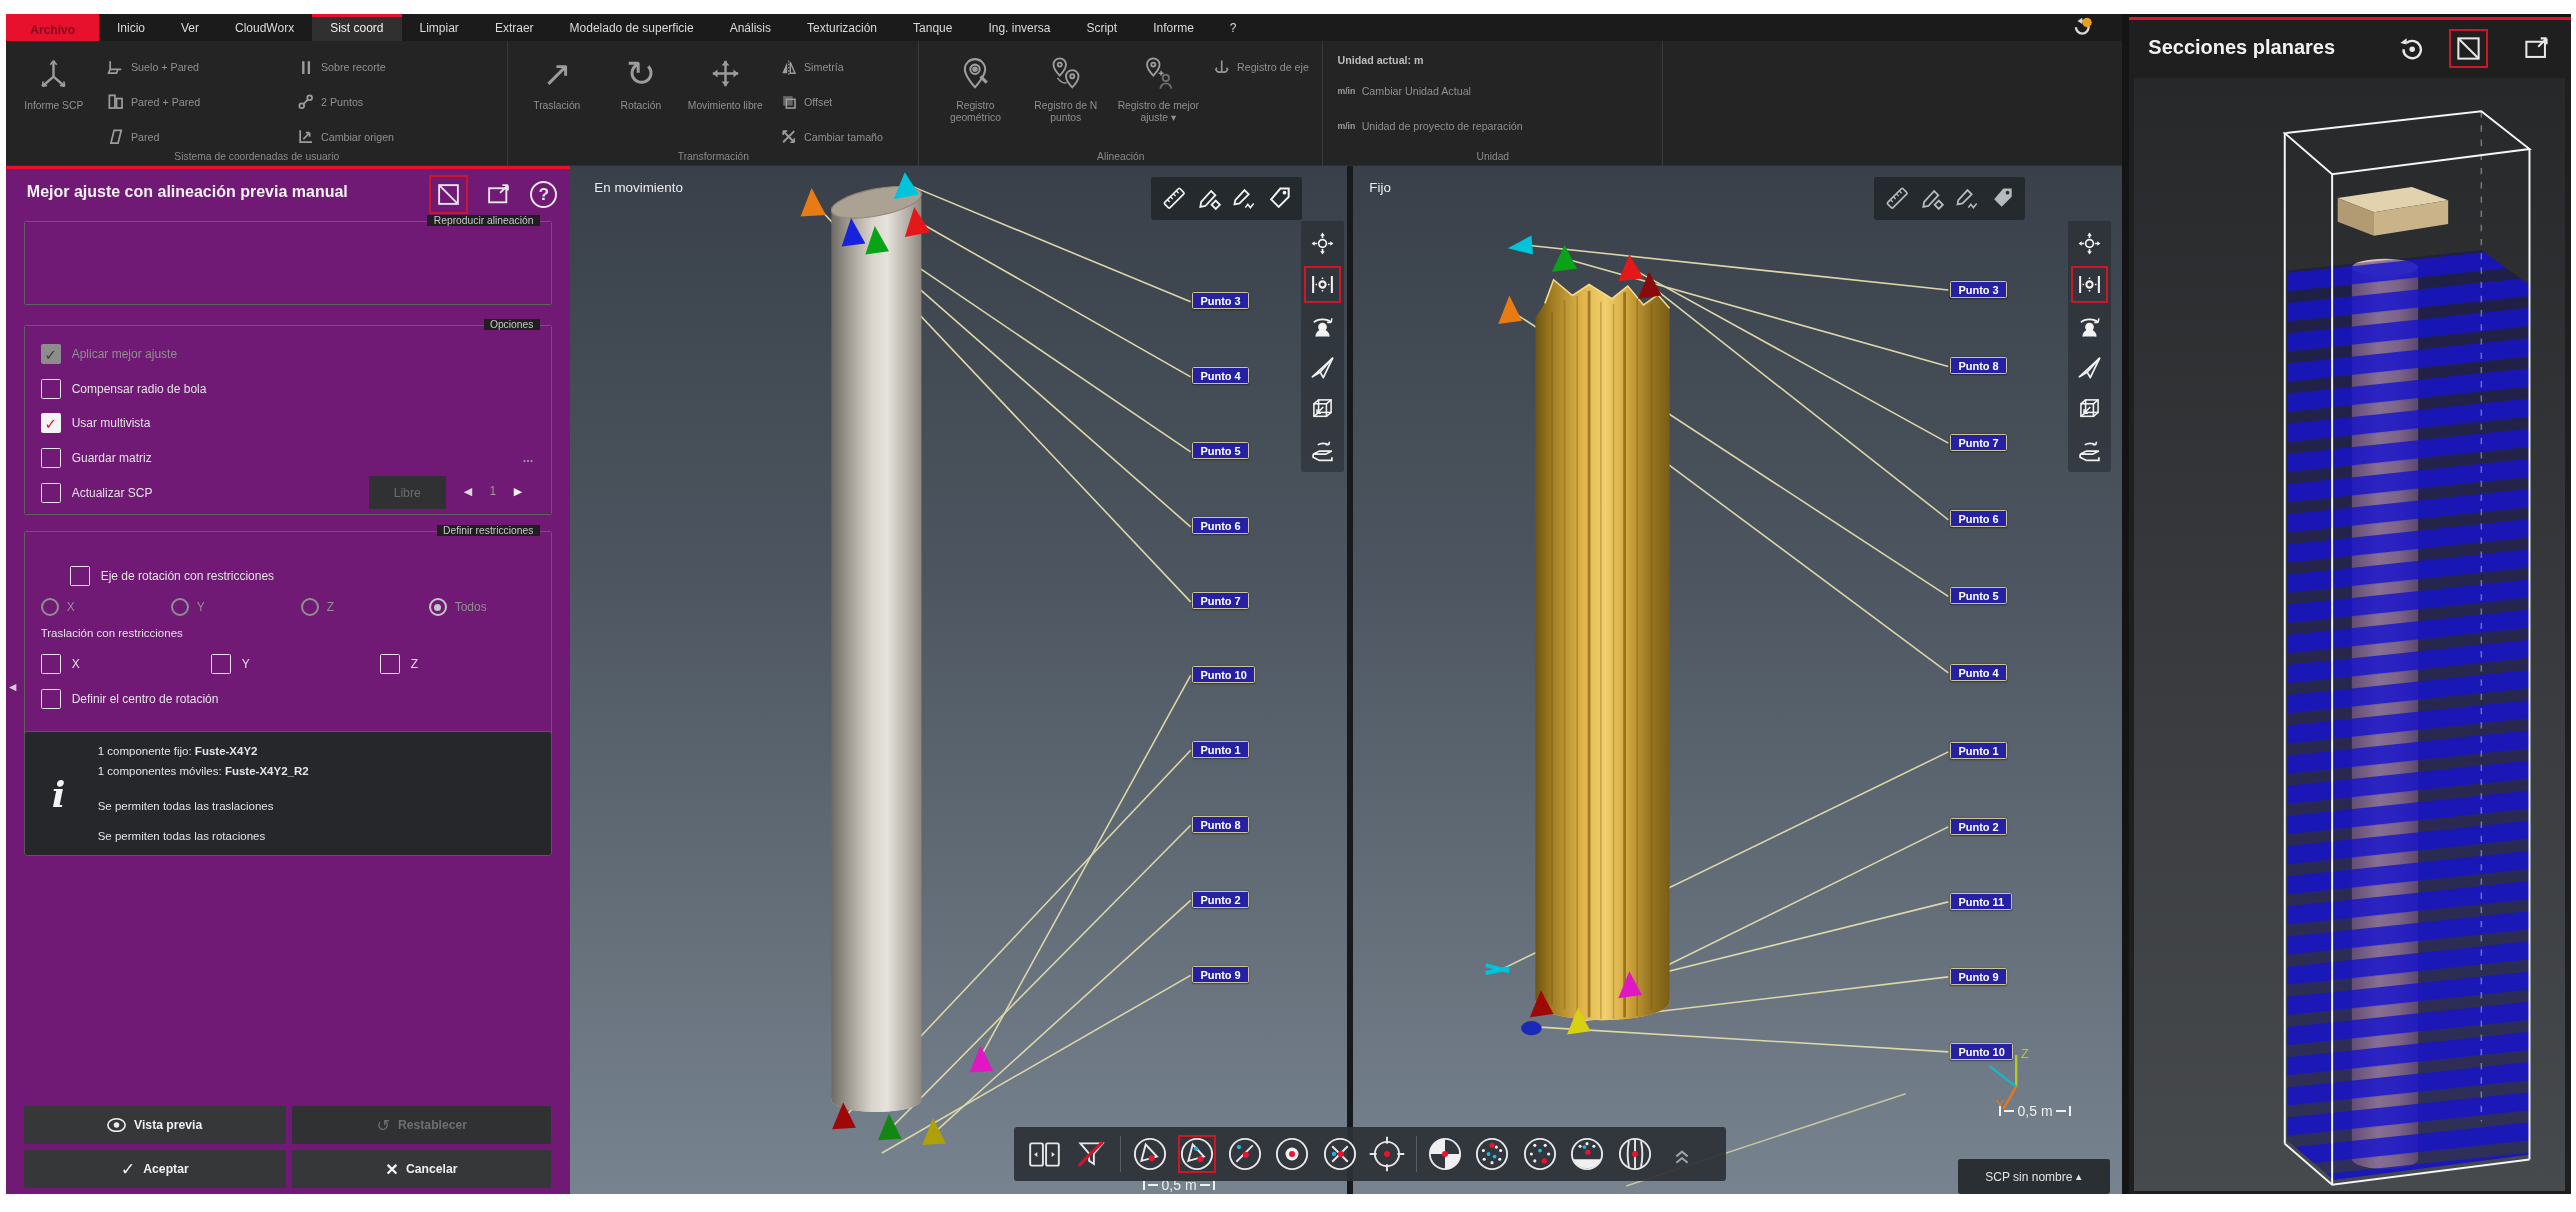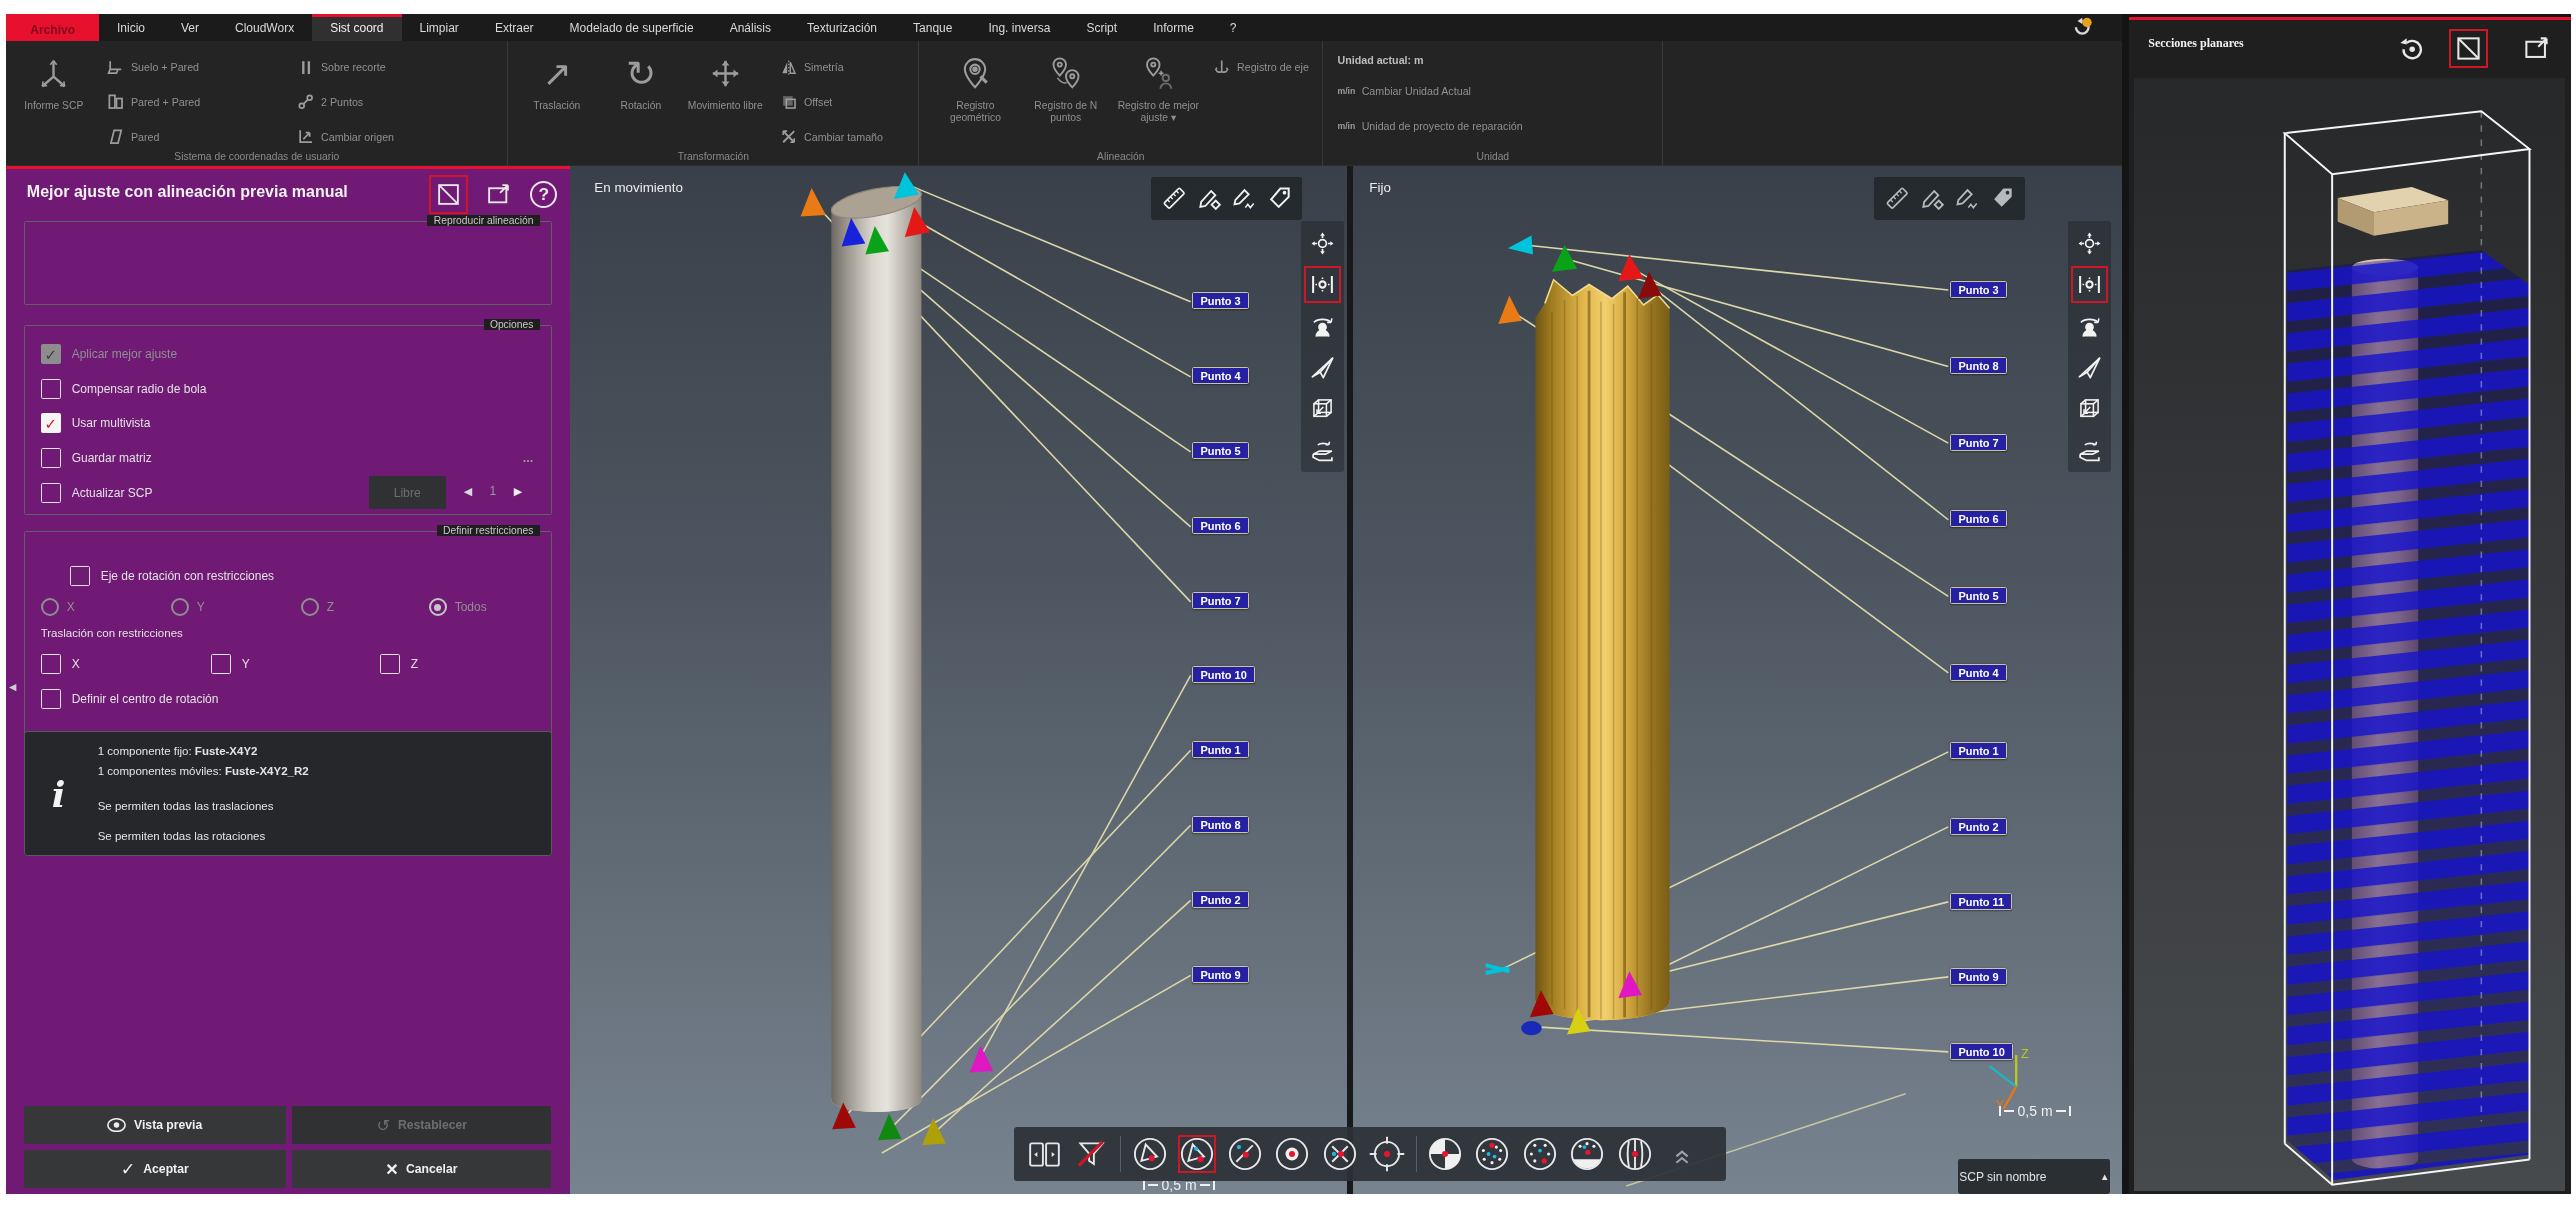"Secciones planares" #rp-title { font-family: Liberation Serif, serif -> none; font-size: 12px -> 20px }
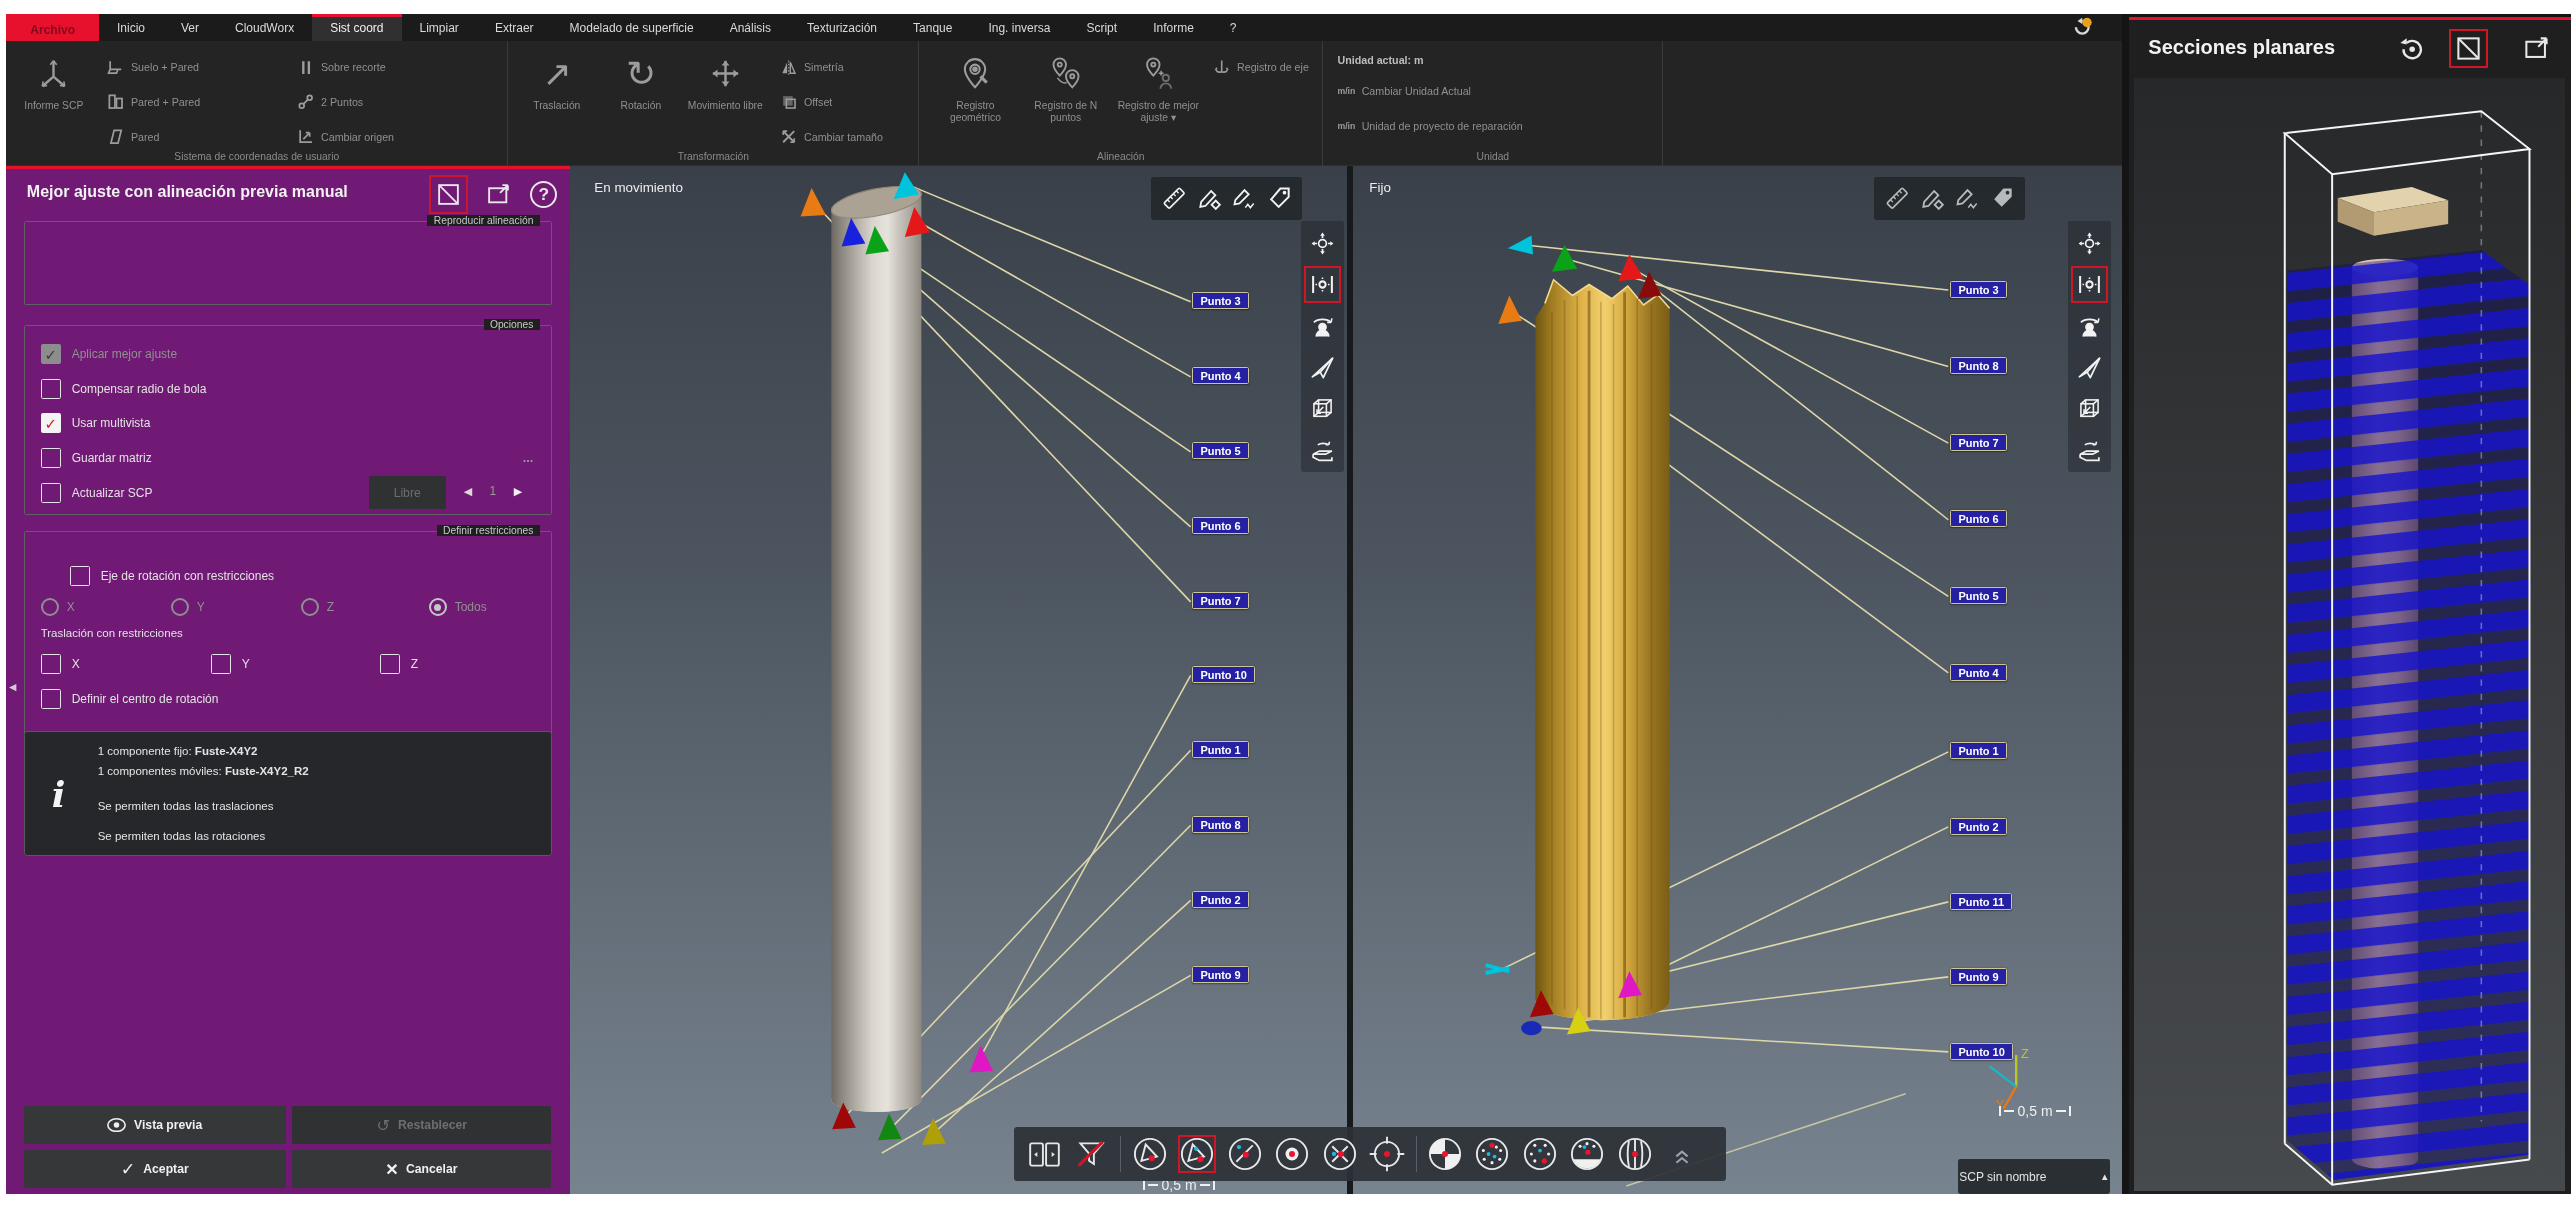"SCP sin nombre" #scp-button { padding: 0 1px -> 0 27px }
